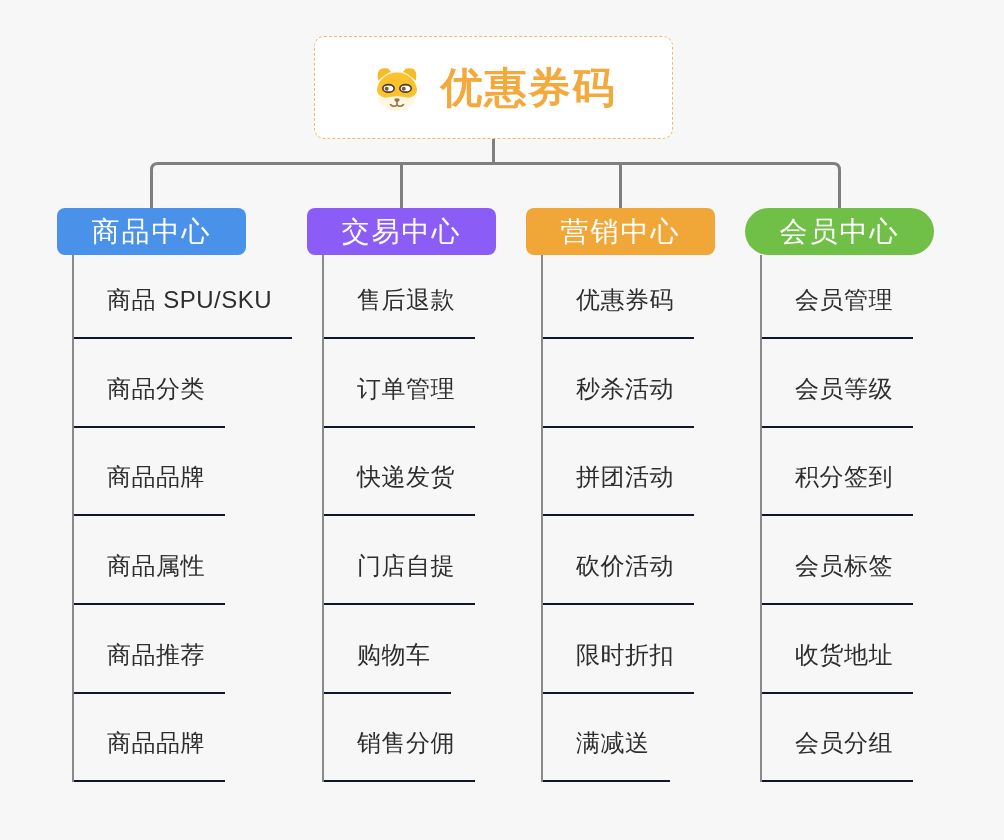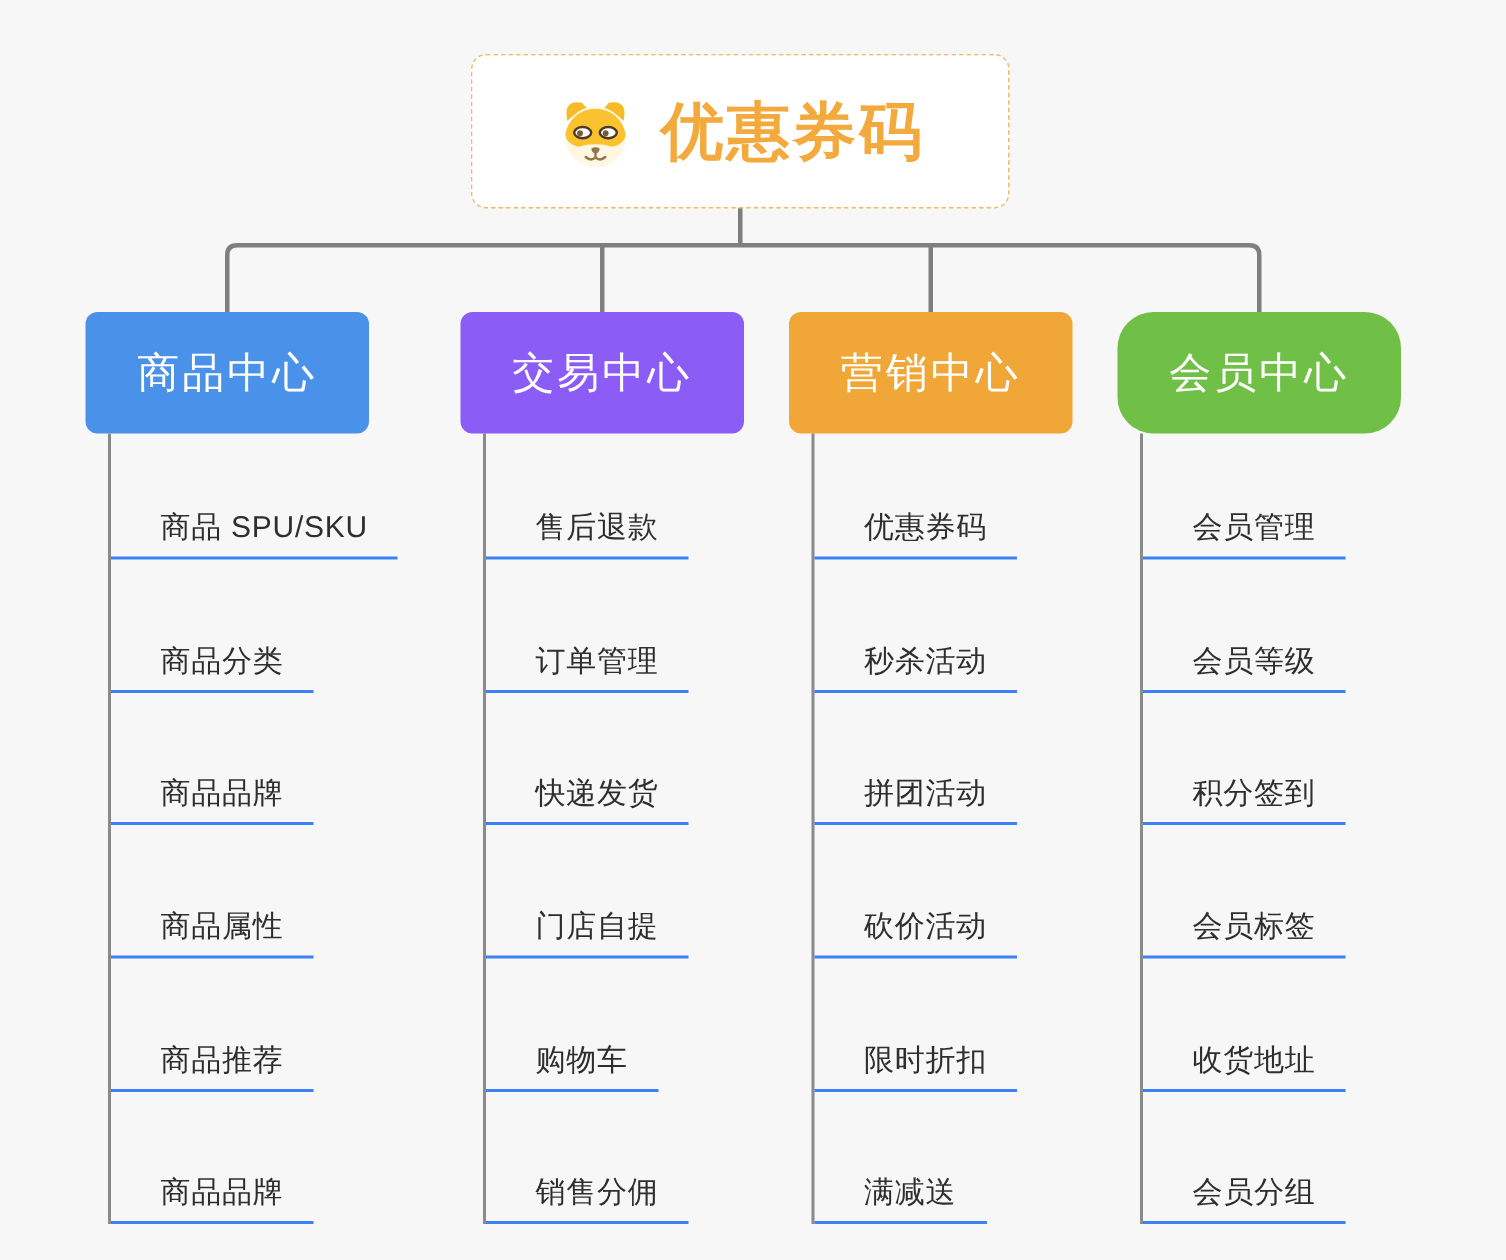"商品中心" .branch-header { height: 81px -> 47px }
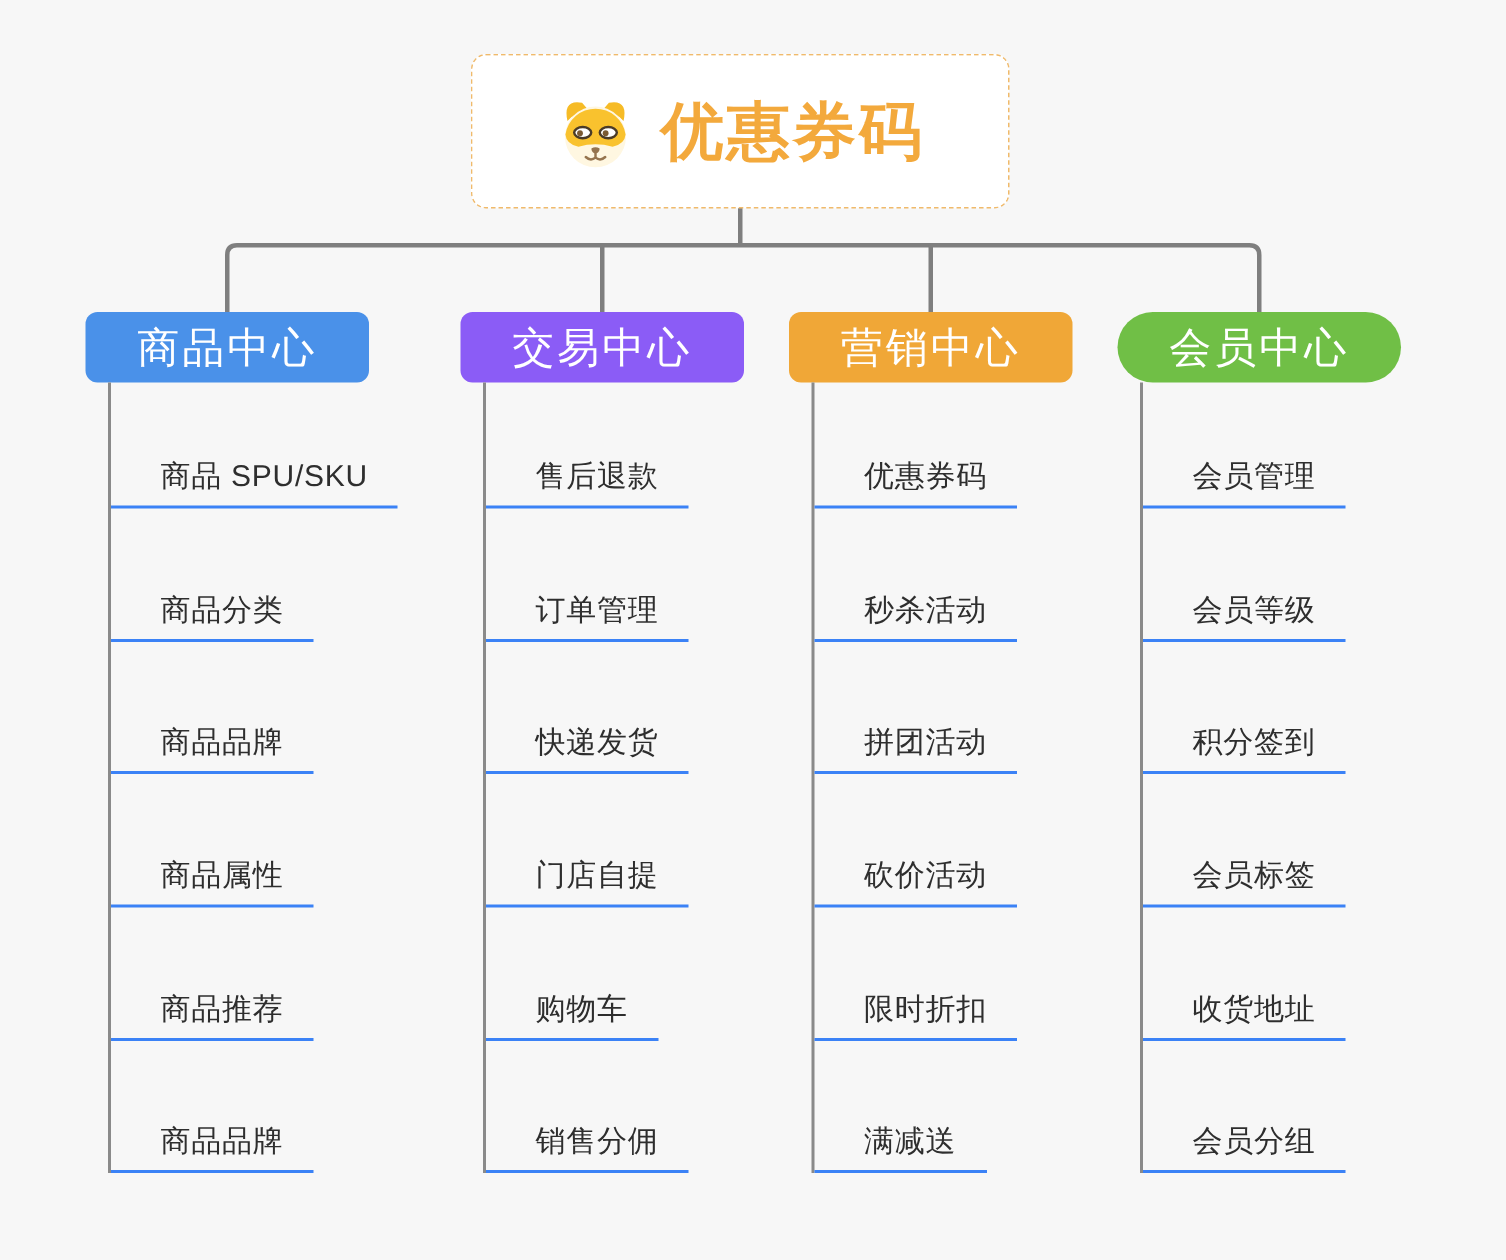"商品 SPU/SKU" .item-label { border-bottom: 2px solid #3b82f6 -> 2px solid #0f172a; font-size: 20px -> 24px; padding: 0 20px 6px 33px -> 0 20px 21px 33px }
